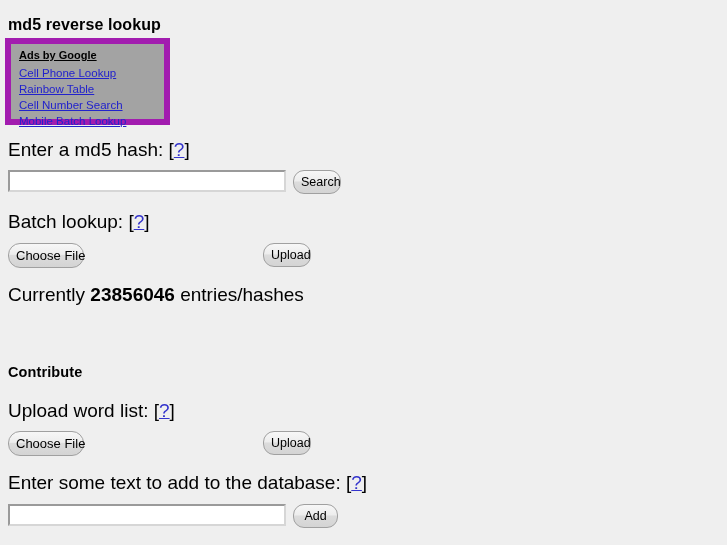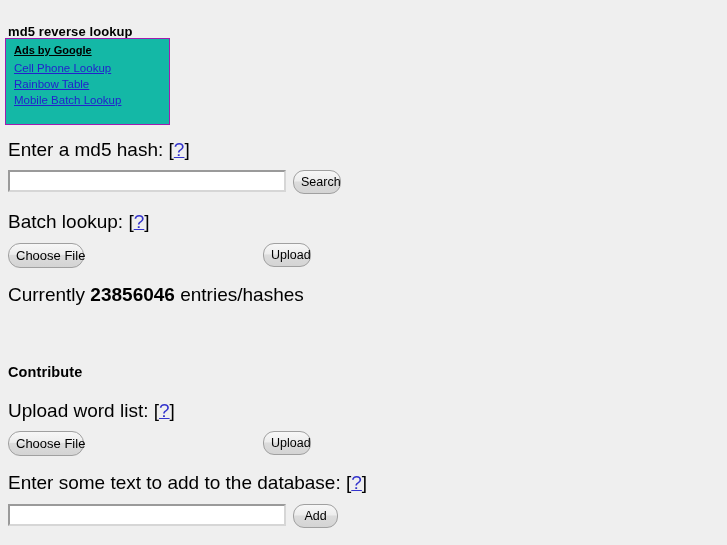"md5 reverse lookup" h1.page-title { font-size: 13px -> 16px; top: 24px -> 16px }
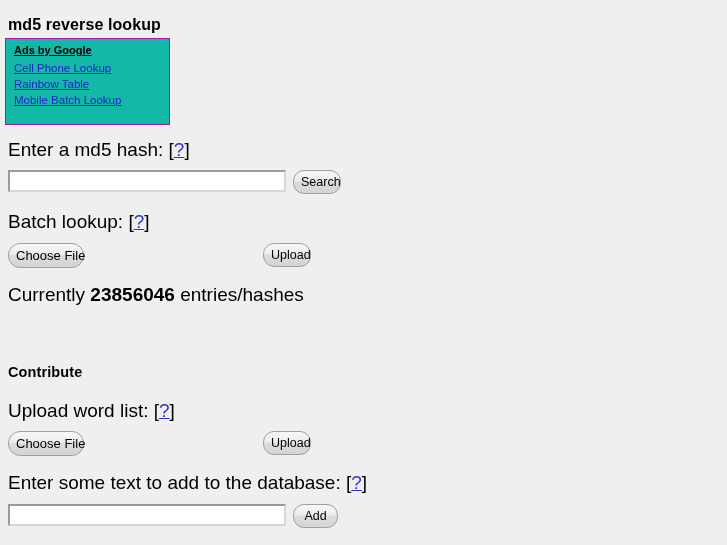"Ads by Google" .ads-box { background: #14b8a6 -> #a3a3a3; border: 1px solid #a21caf -> 6px solid #a21caf }
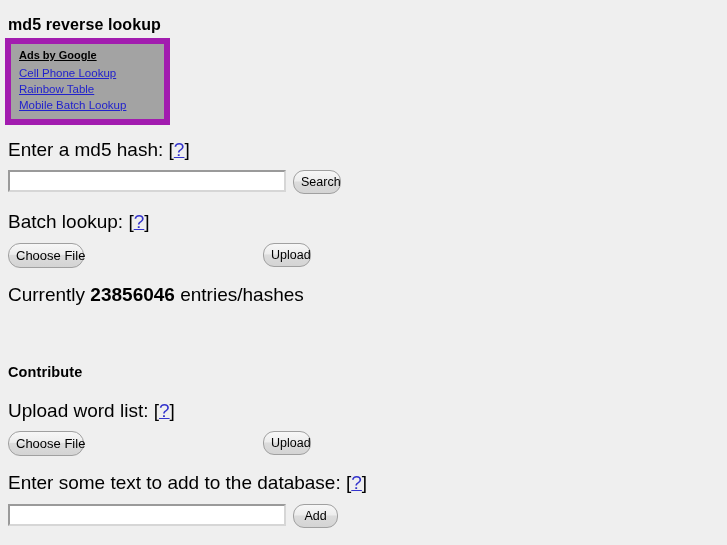"Cell Number Search" li { html: none -> <li><a>Cell Number Search</a></li> }
